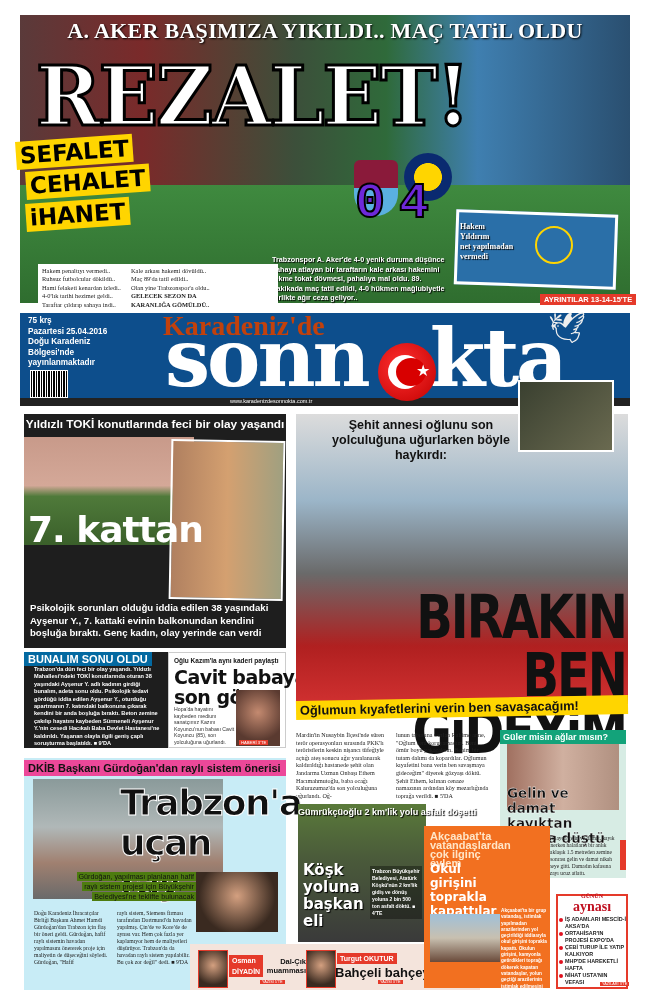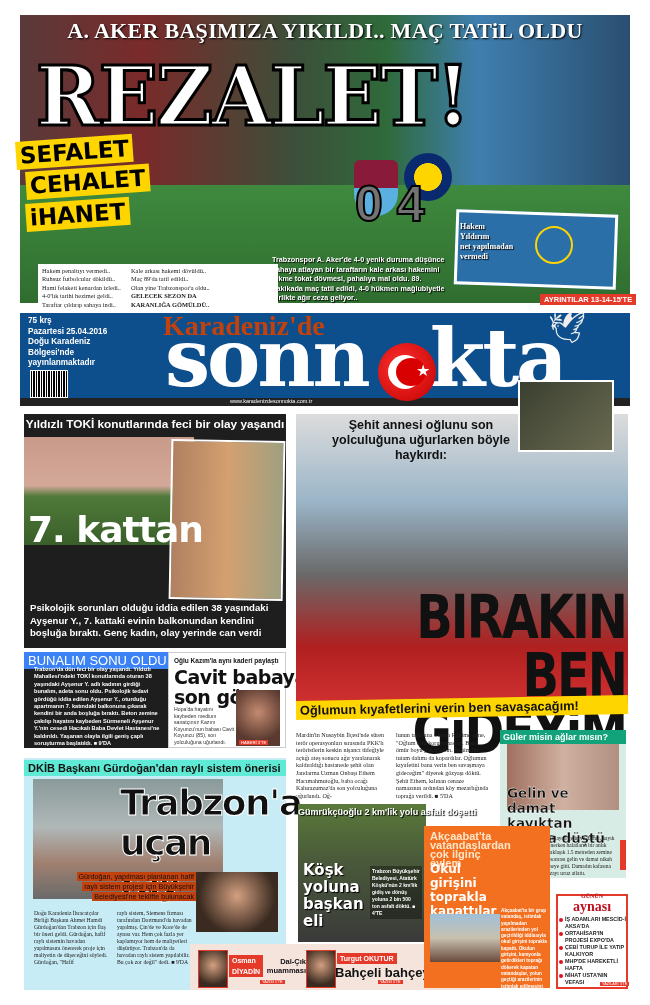"0 4" #score { color: #737373 -> #6d28d9; font-family: Liberation Sans, sans-serif -> Liberation Mono, monospace }
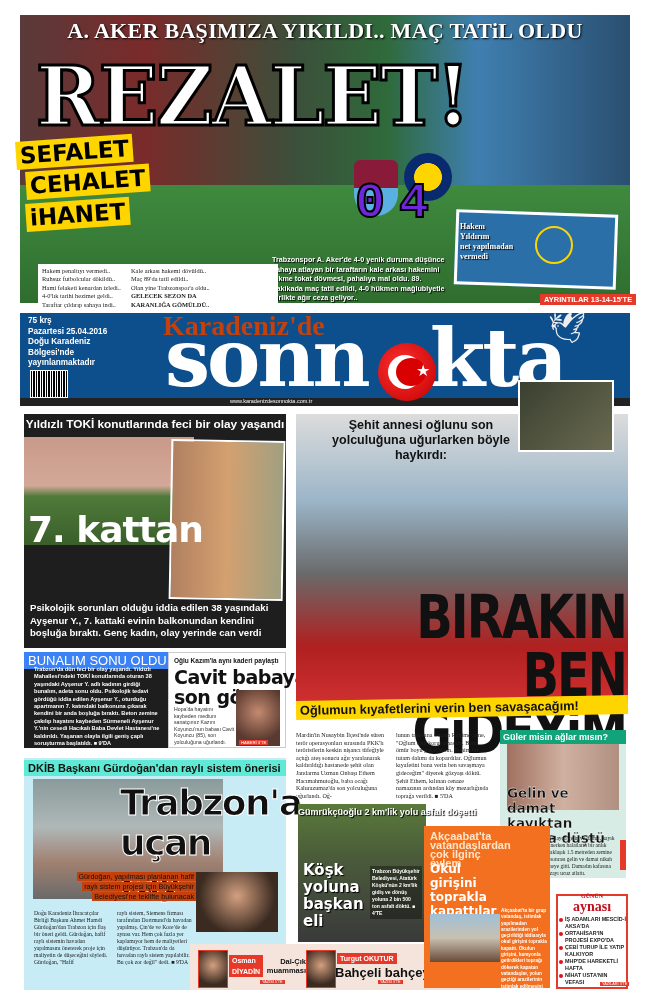"BUNALIM SONU OLDU" #bunalim-tag { background: #3b82f6 -> #0369a1; font-size: 13px -> 11px; font-weight: normal -> bold }
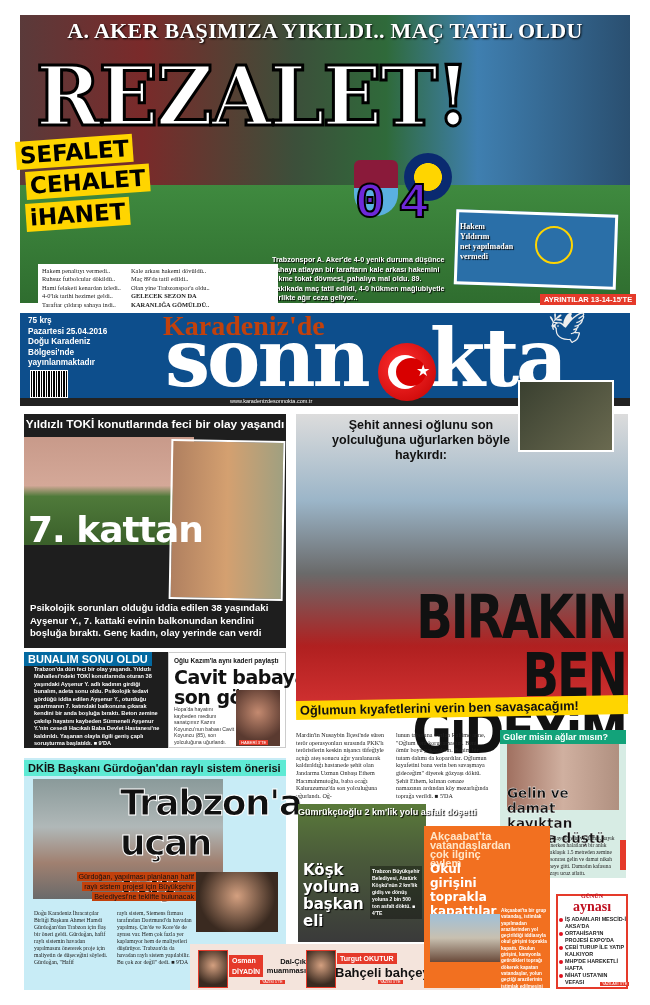"DKİB Başkanı Gürdoğan'dan raylı sistem" #trab-h { background: #5eead4 -> #ec4899 }
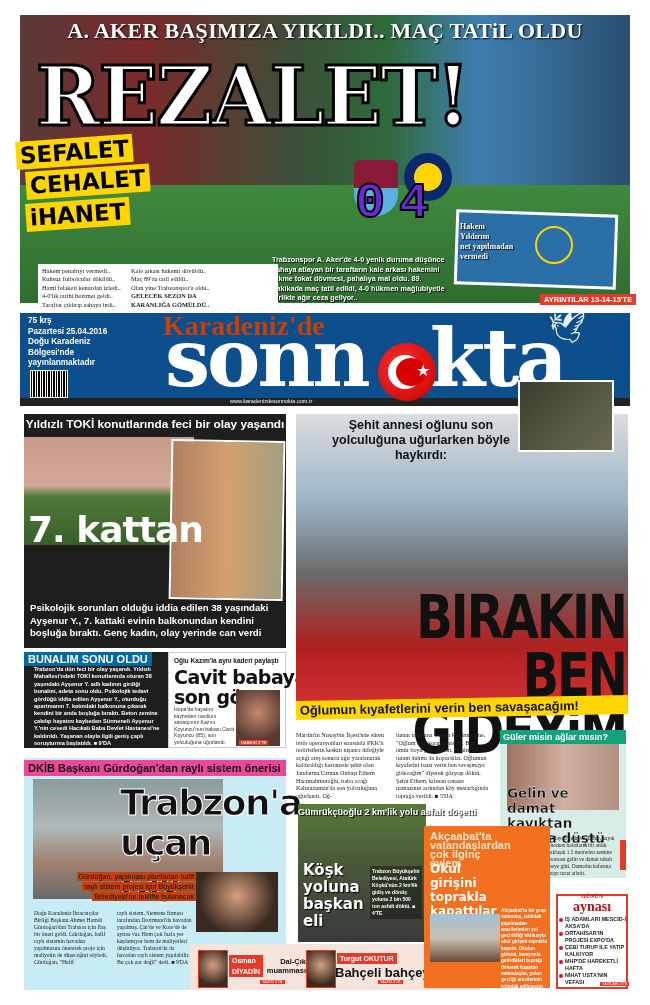"Gürdoğan, yapılması planlanan hafif" #trab-sub span { background: #c2410c -> #4d7c0f }
